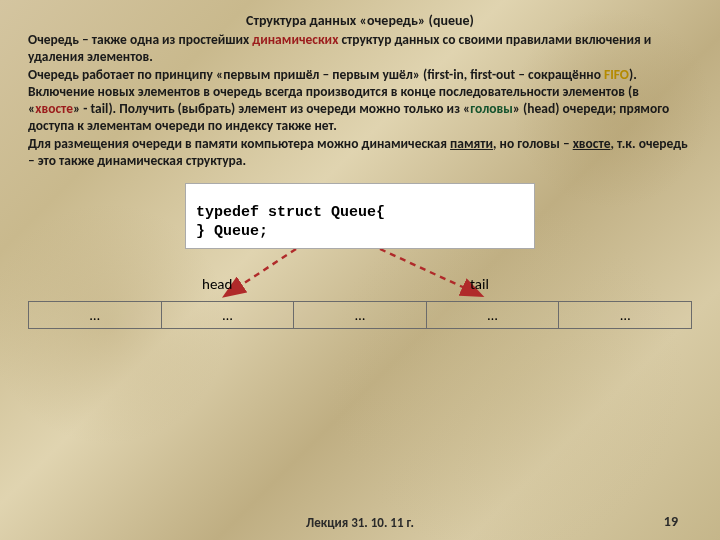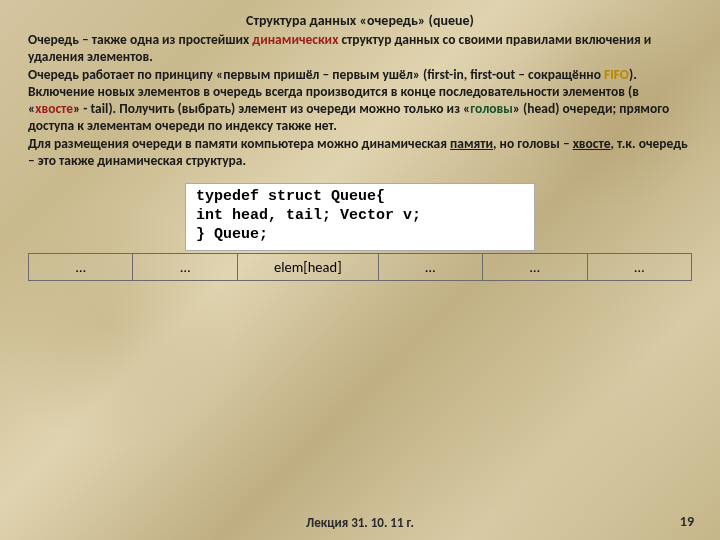"typedef struct Queue{" .code-box { padding: 4px 10px 6px 10px -> 20px 10px 6px 10px }
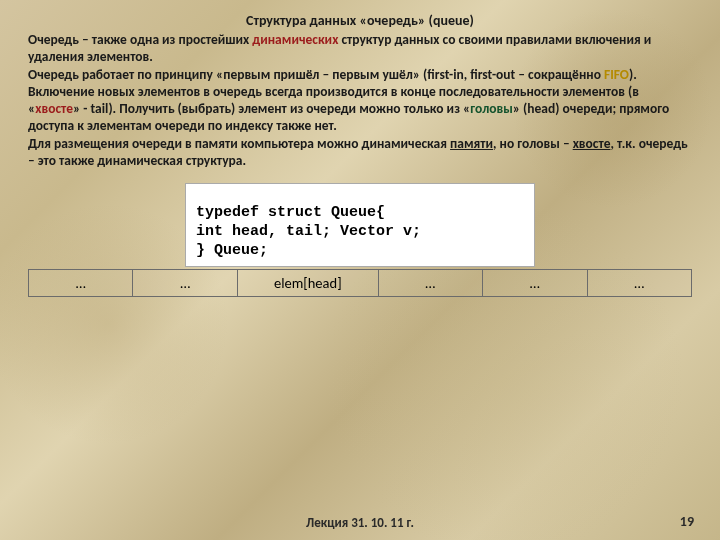"int head, tail; Vector v;" div { html: <div> int head, tail; Vector v;</div> -> none }
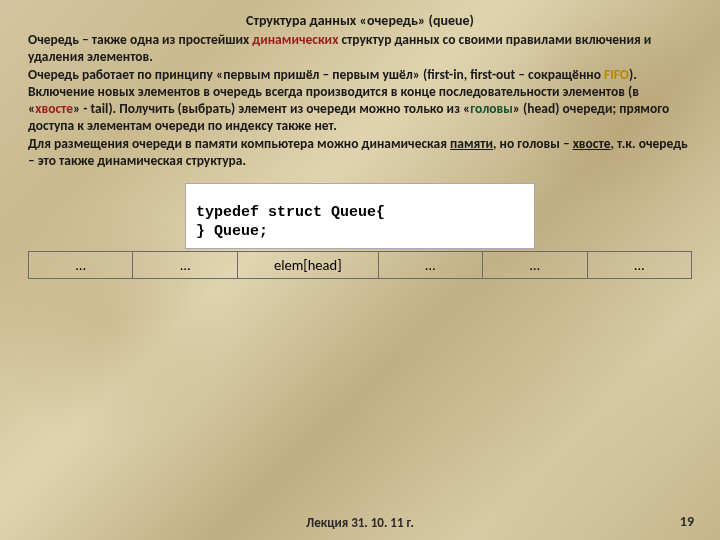"head" div.arrows-zone { html: none -> <div> <svg> <defs> <marker> <path></path> </marker> </defs> <path></path> <path></path> </svg> <div>head</div> <div>tail</div> </div> }
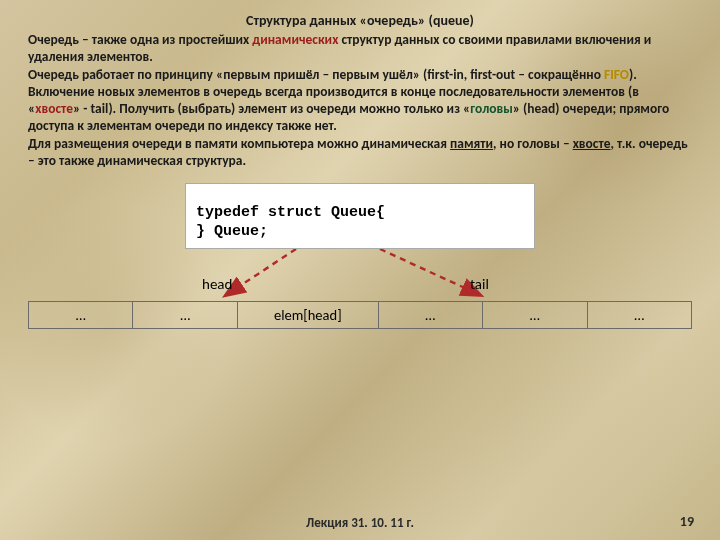"elem[head]" div.cell { html: <div>elem[head]</div> -> none }
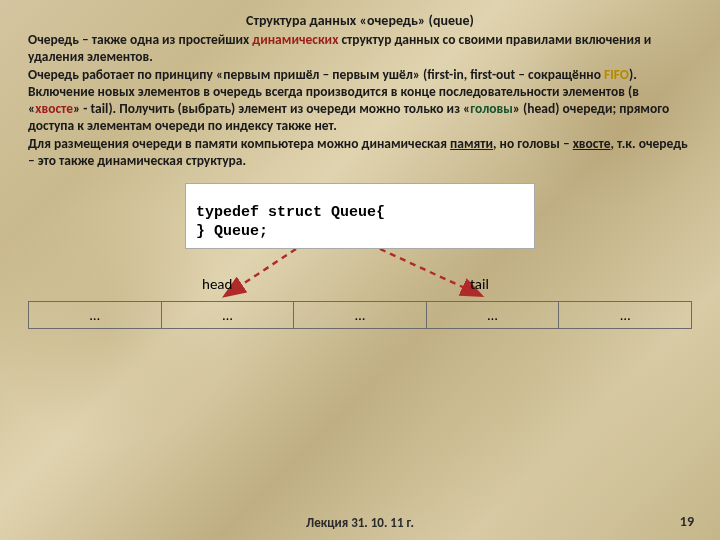"19" .pagenum { right: 26px -> 42px }
